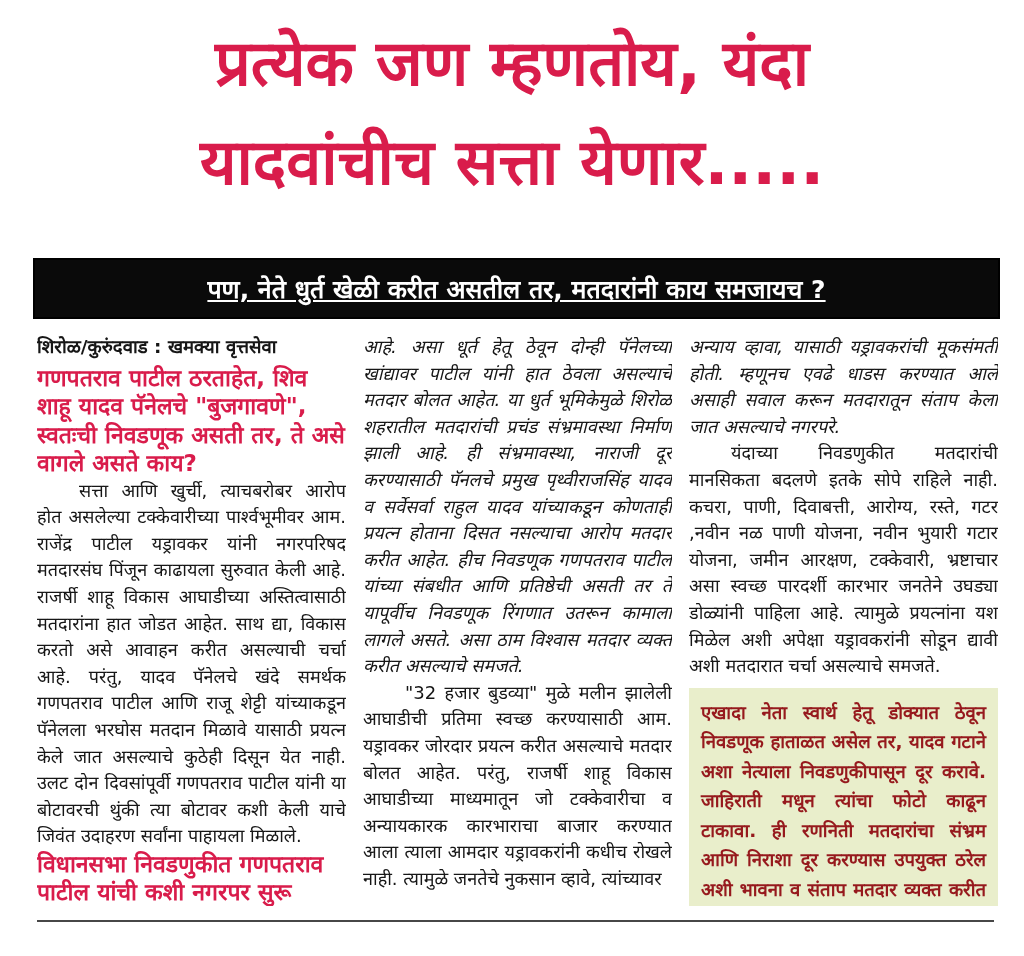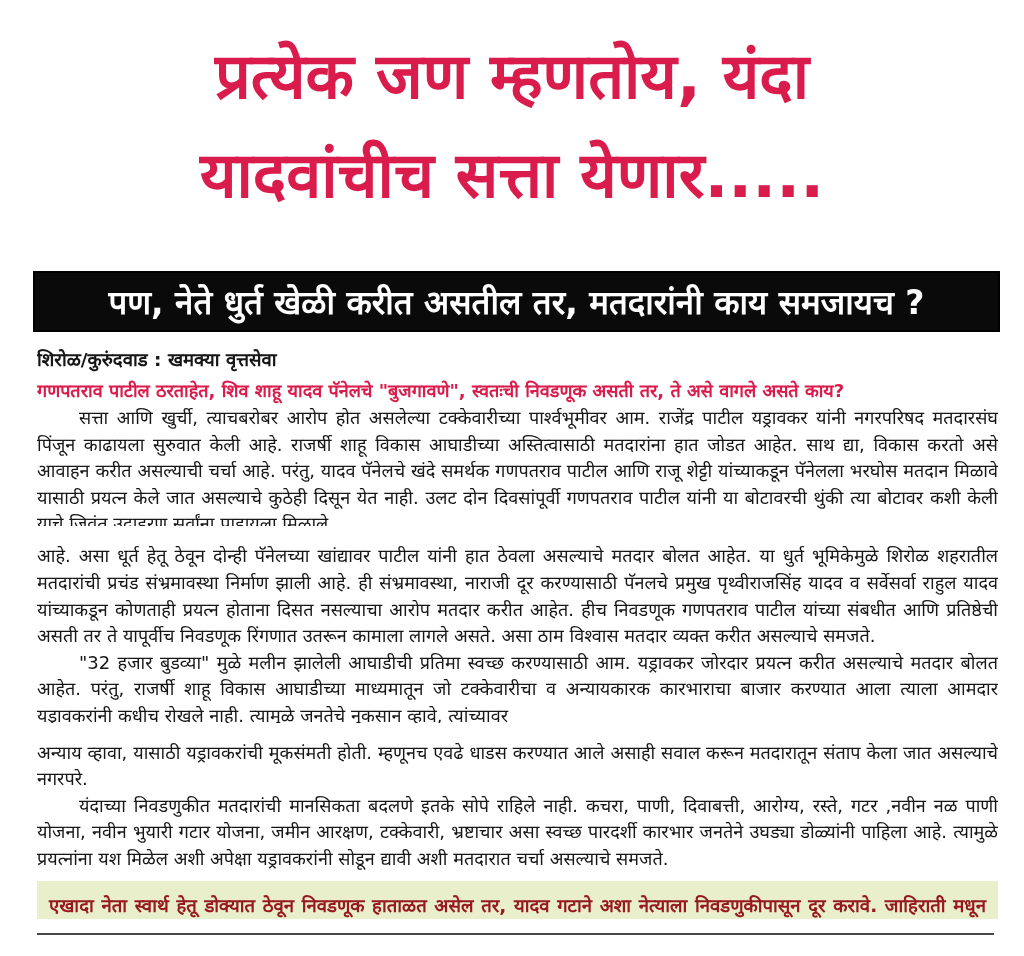"प्रत्येक जण म्हणतोय, यंदा" .headline { padding-top: 27px -> 14px }
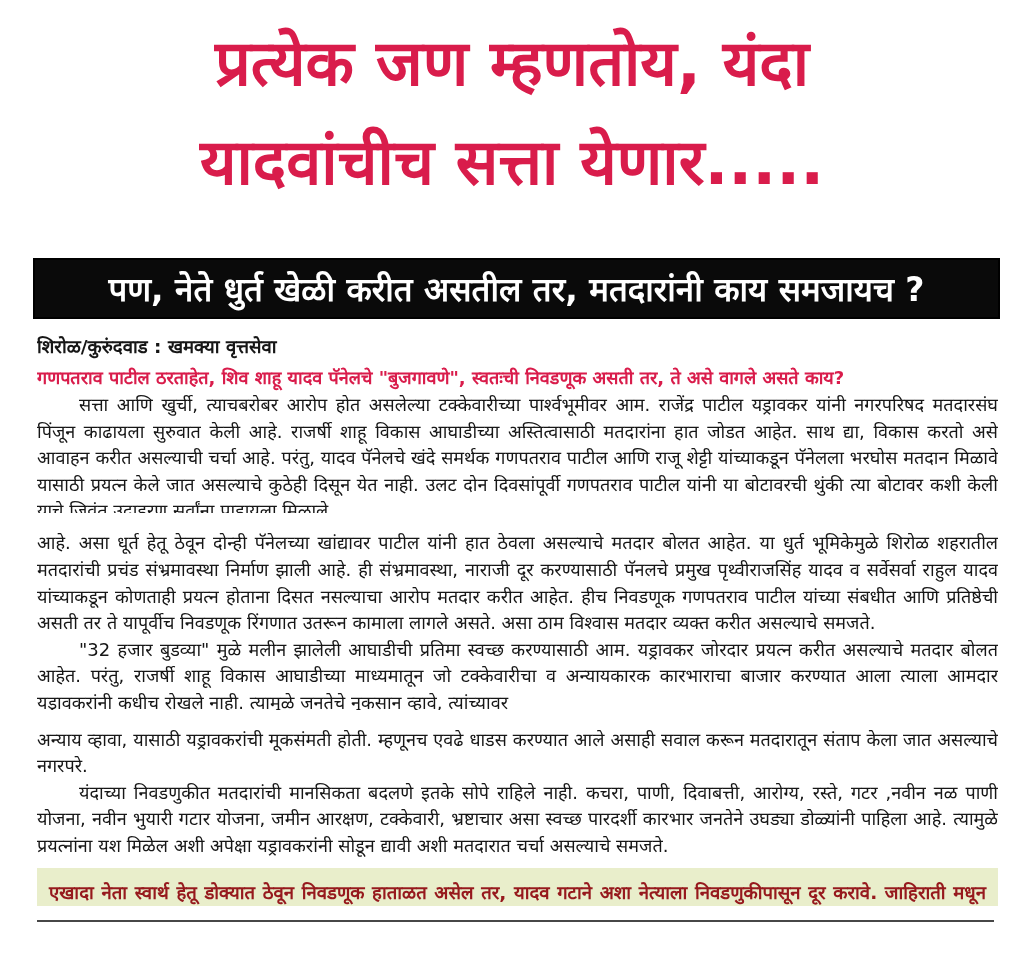"पण, नेते धुर्त खेळी करीत" .banner .banner-text { font-size: 33px -> 25px; text-decoration: none -> underline }
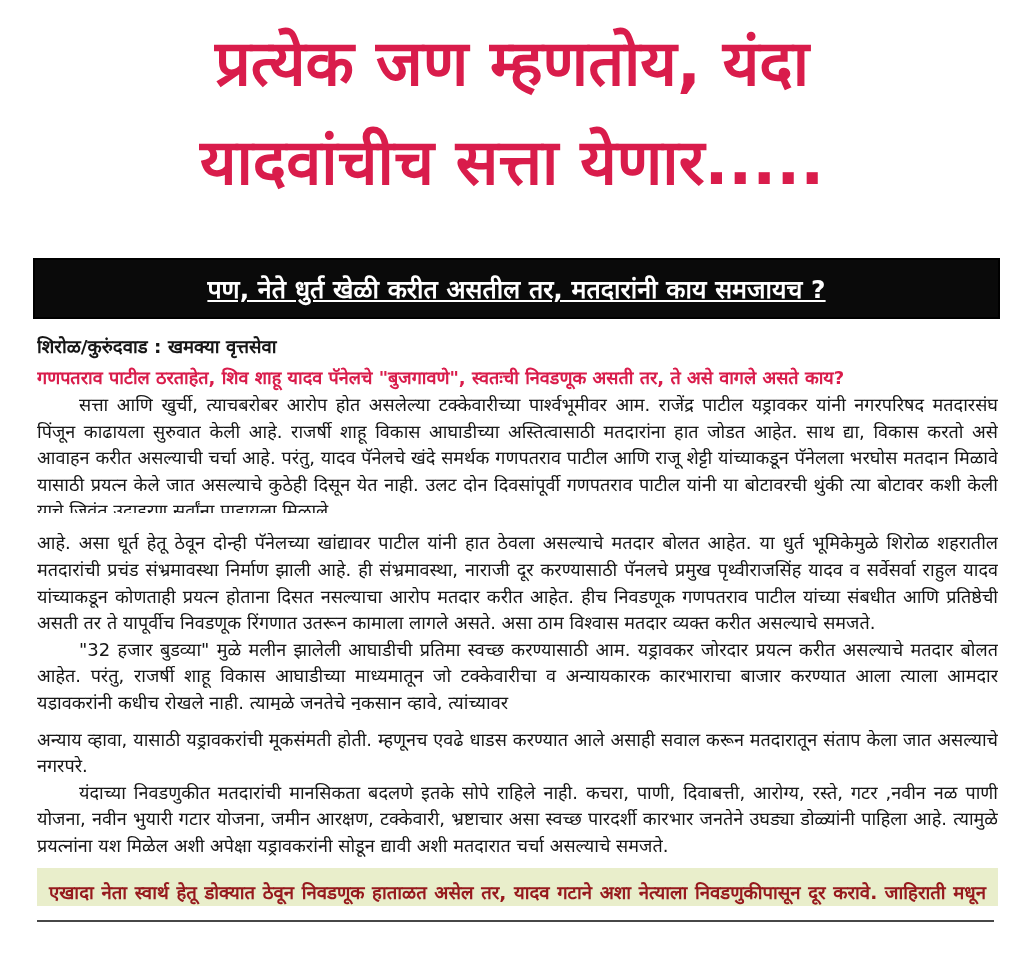"शिरोळ/कुरुंदवाड : खमक्या वृत्तसेवा" .content { flex-direction: column -> none }
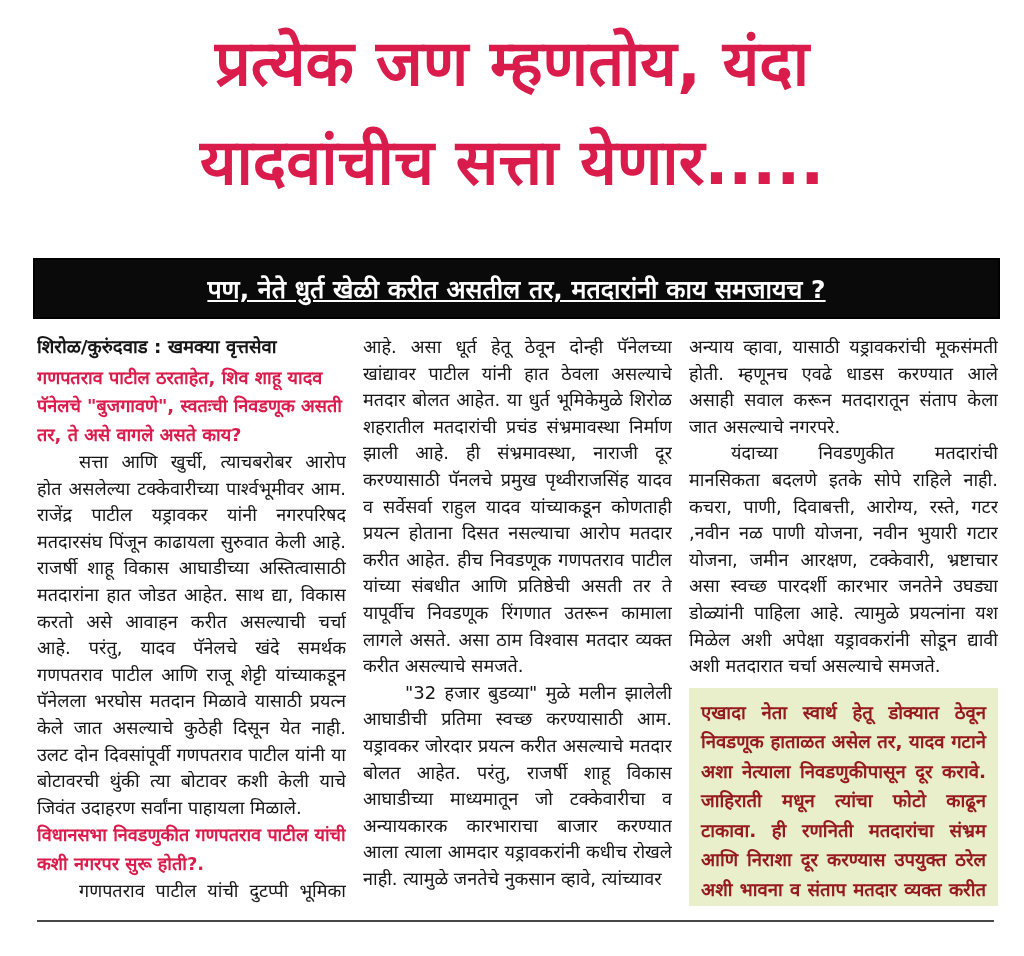"आहे. असा धूर्त हेतू ठेवून" .para.no-indent { font-style: none -> italic }
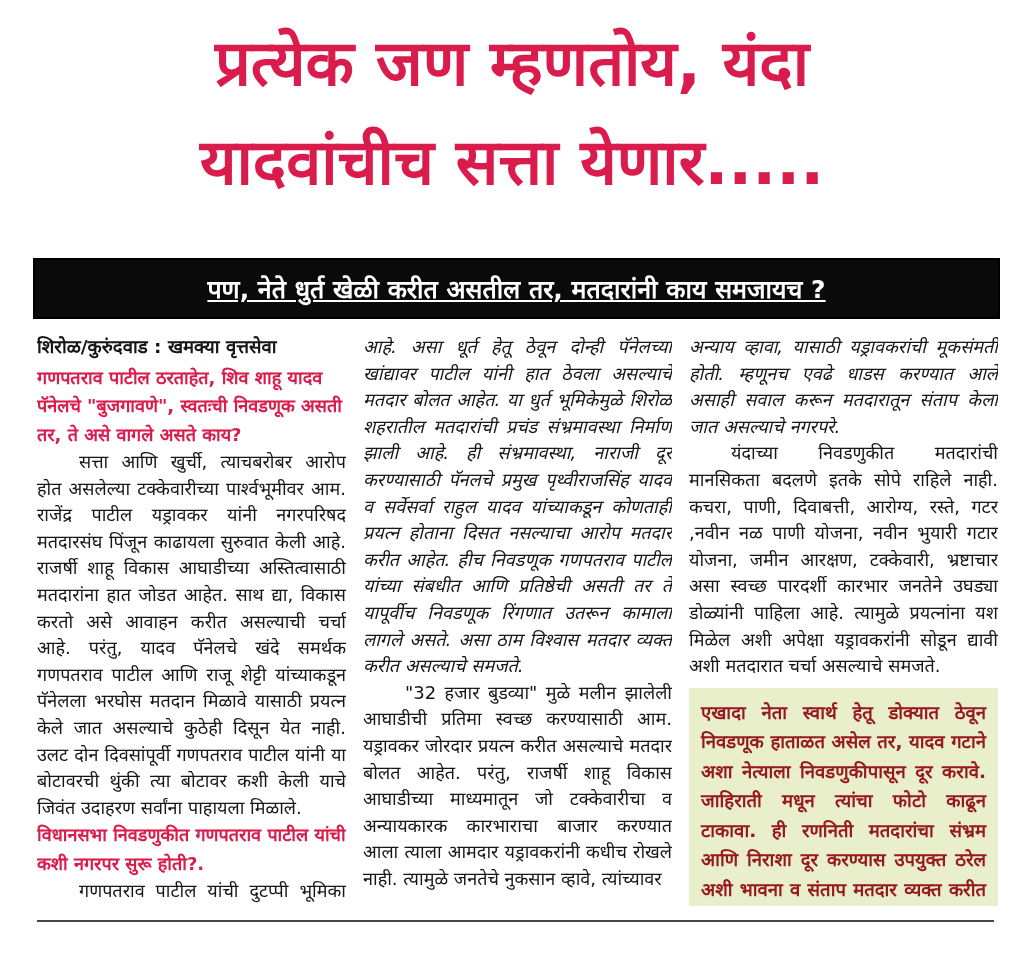"गणपतराव पाटील ठरताहेत, शिव शाहू" .red-lead,.red-subhead { font-size: 18px -> 23px }
